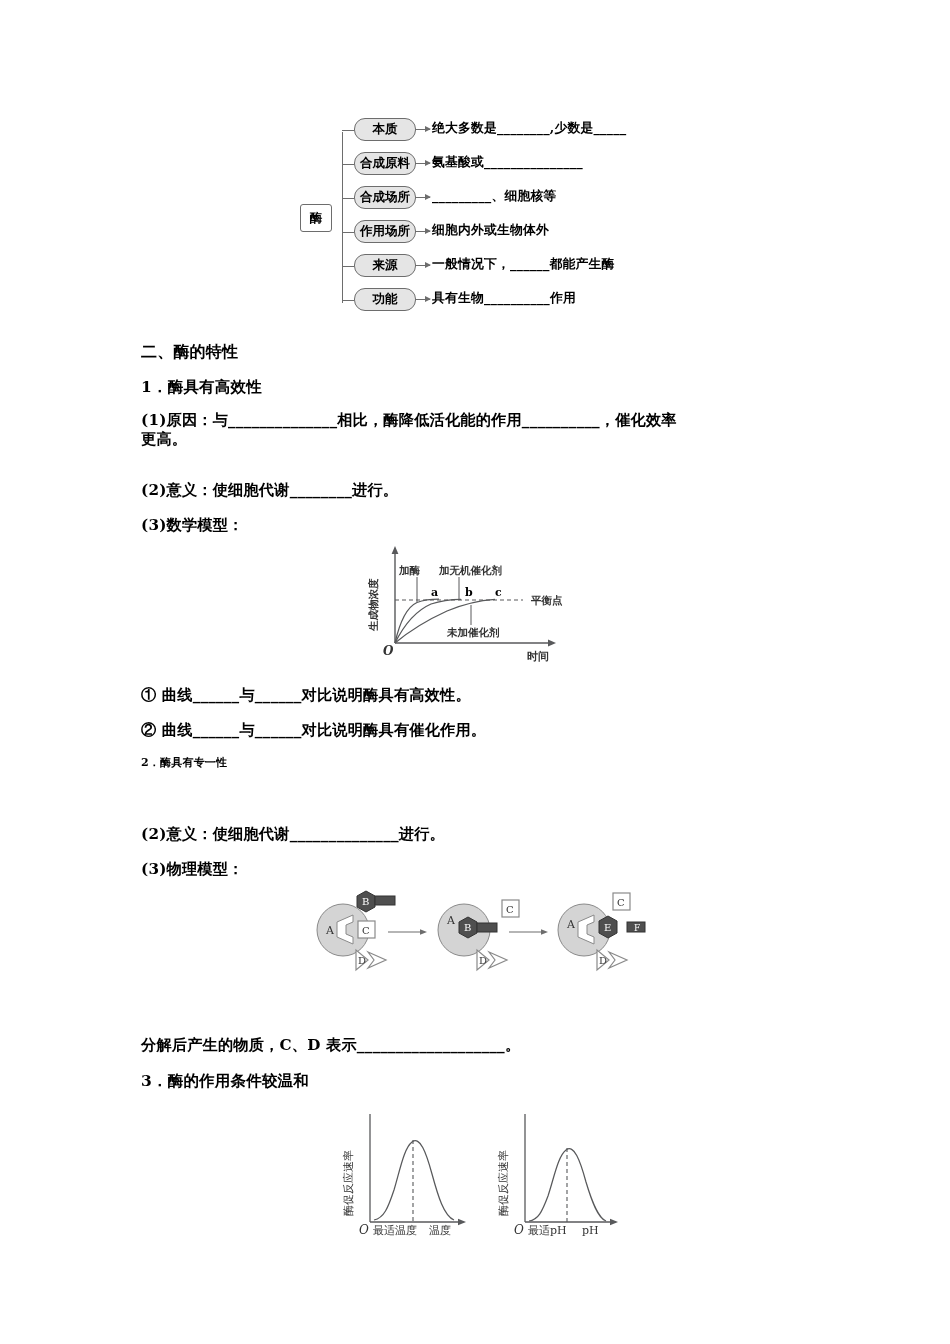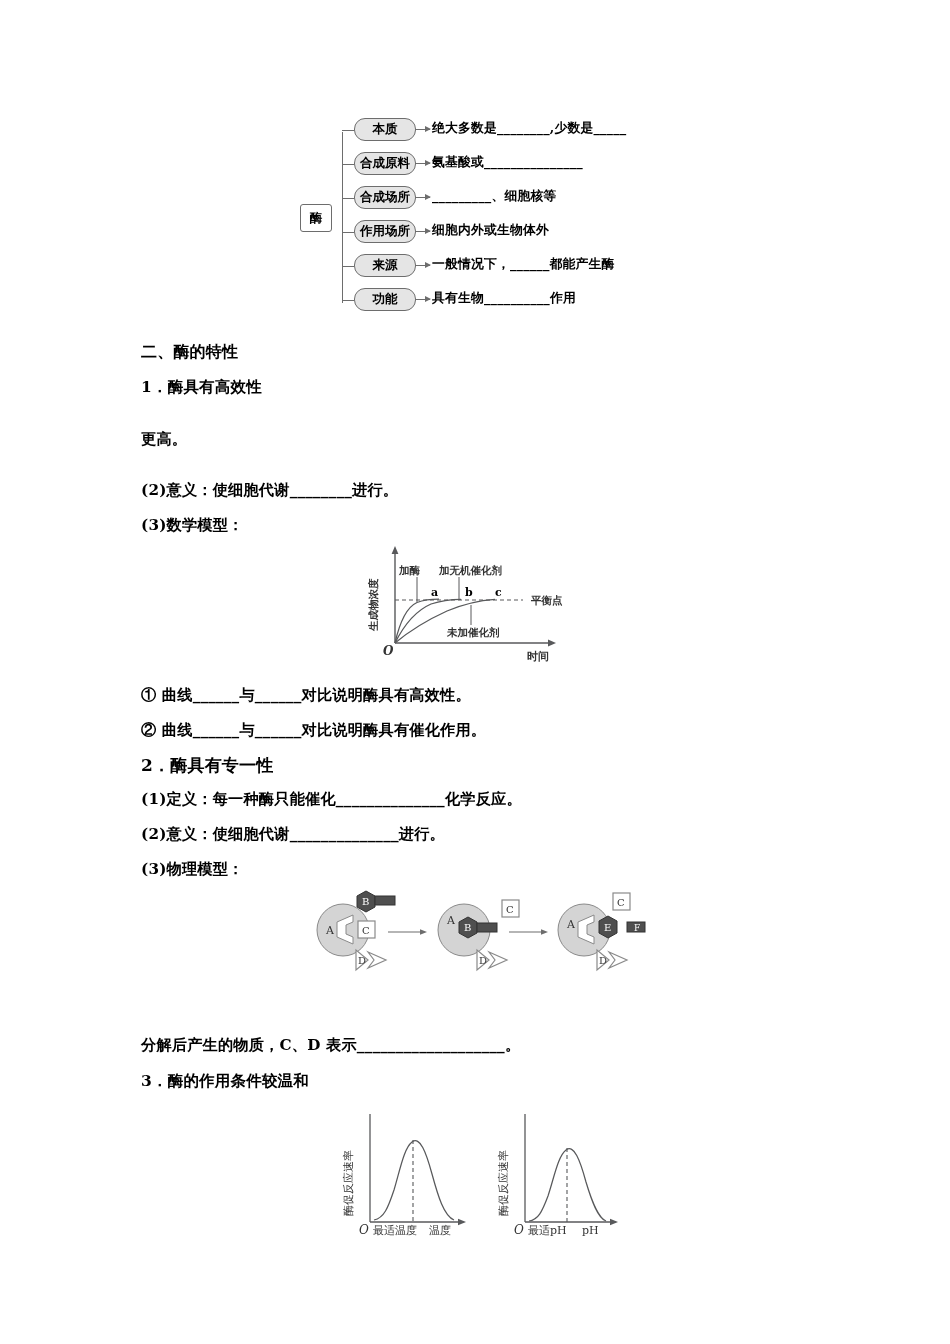"(1)原因：与______________相比，酶降低活化能的作用_______" div.txt { html: none -> <div>(1)原因：与______________相比，酶降低活化能的作用__________，催化效率</div> }
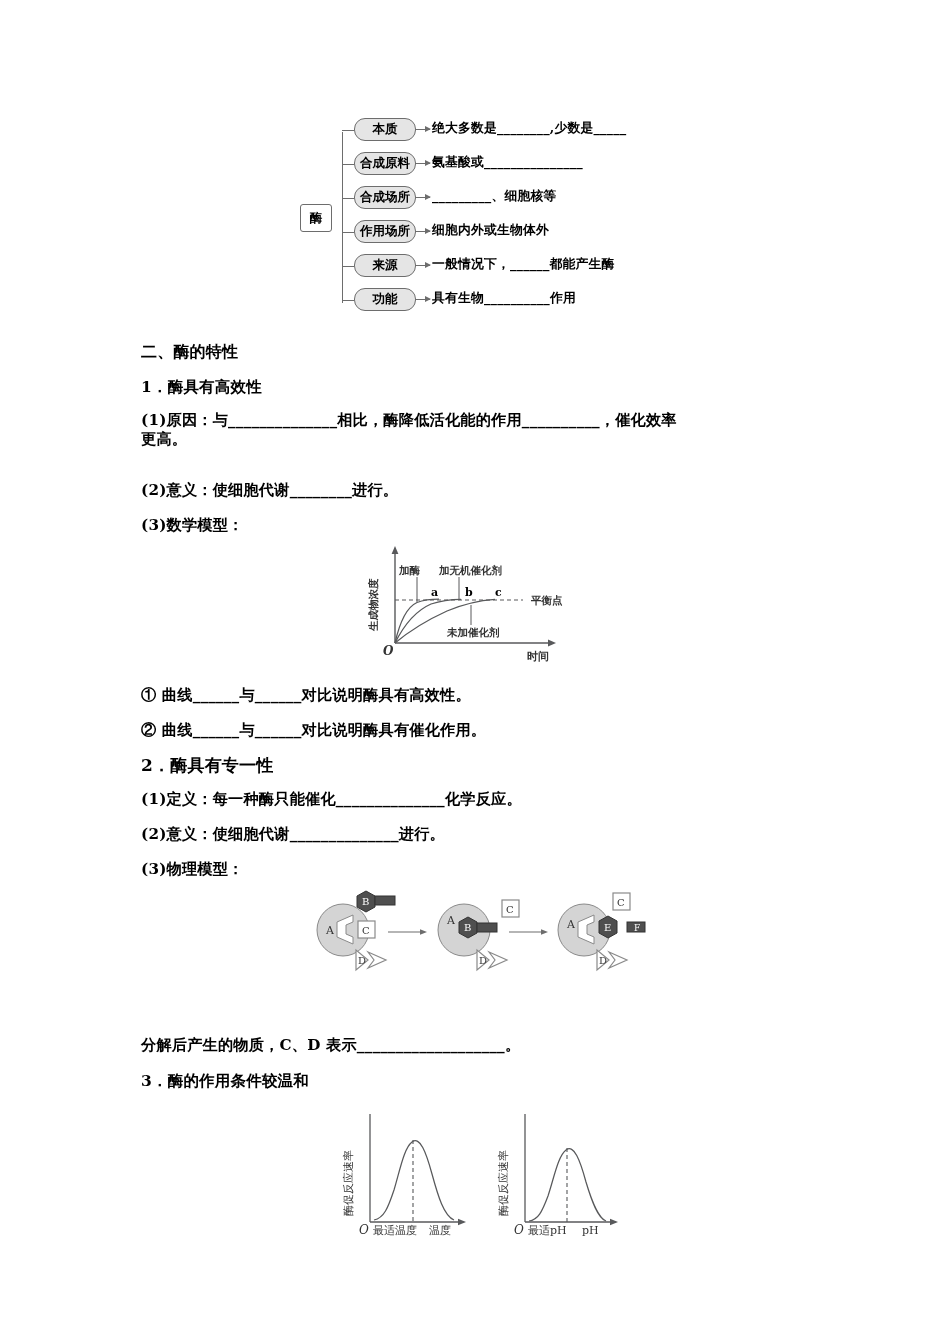"2．酶具有专一性" div.txt { font-size: 17px -> 11px }
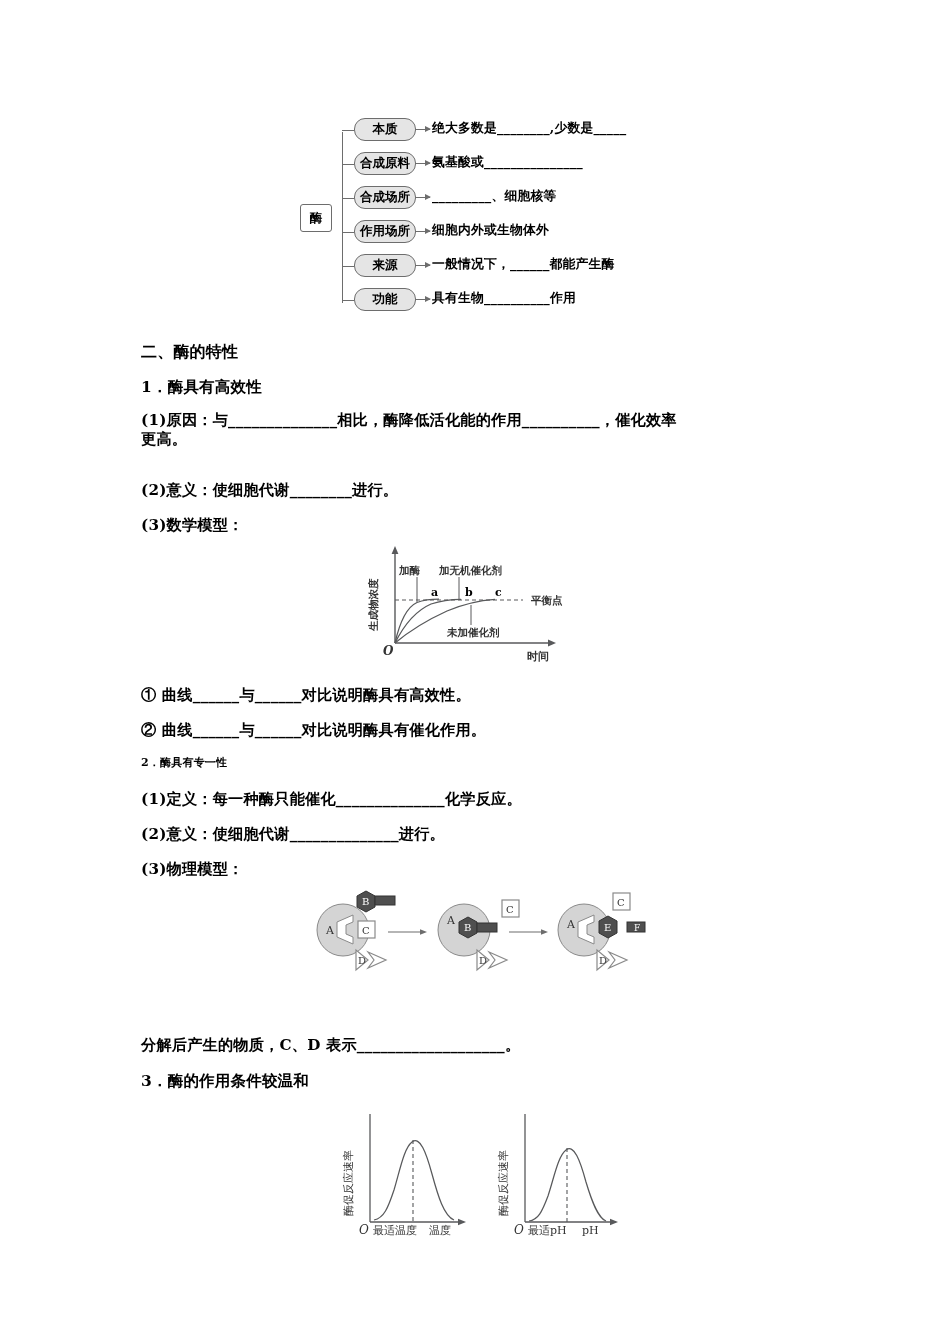"(1)定义：每一种酶只能催化______________化学反应。" div.txt { html: <div>(1)定义：每一种酶只能催化______________化学反应。</div> -> none }
